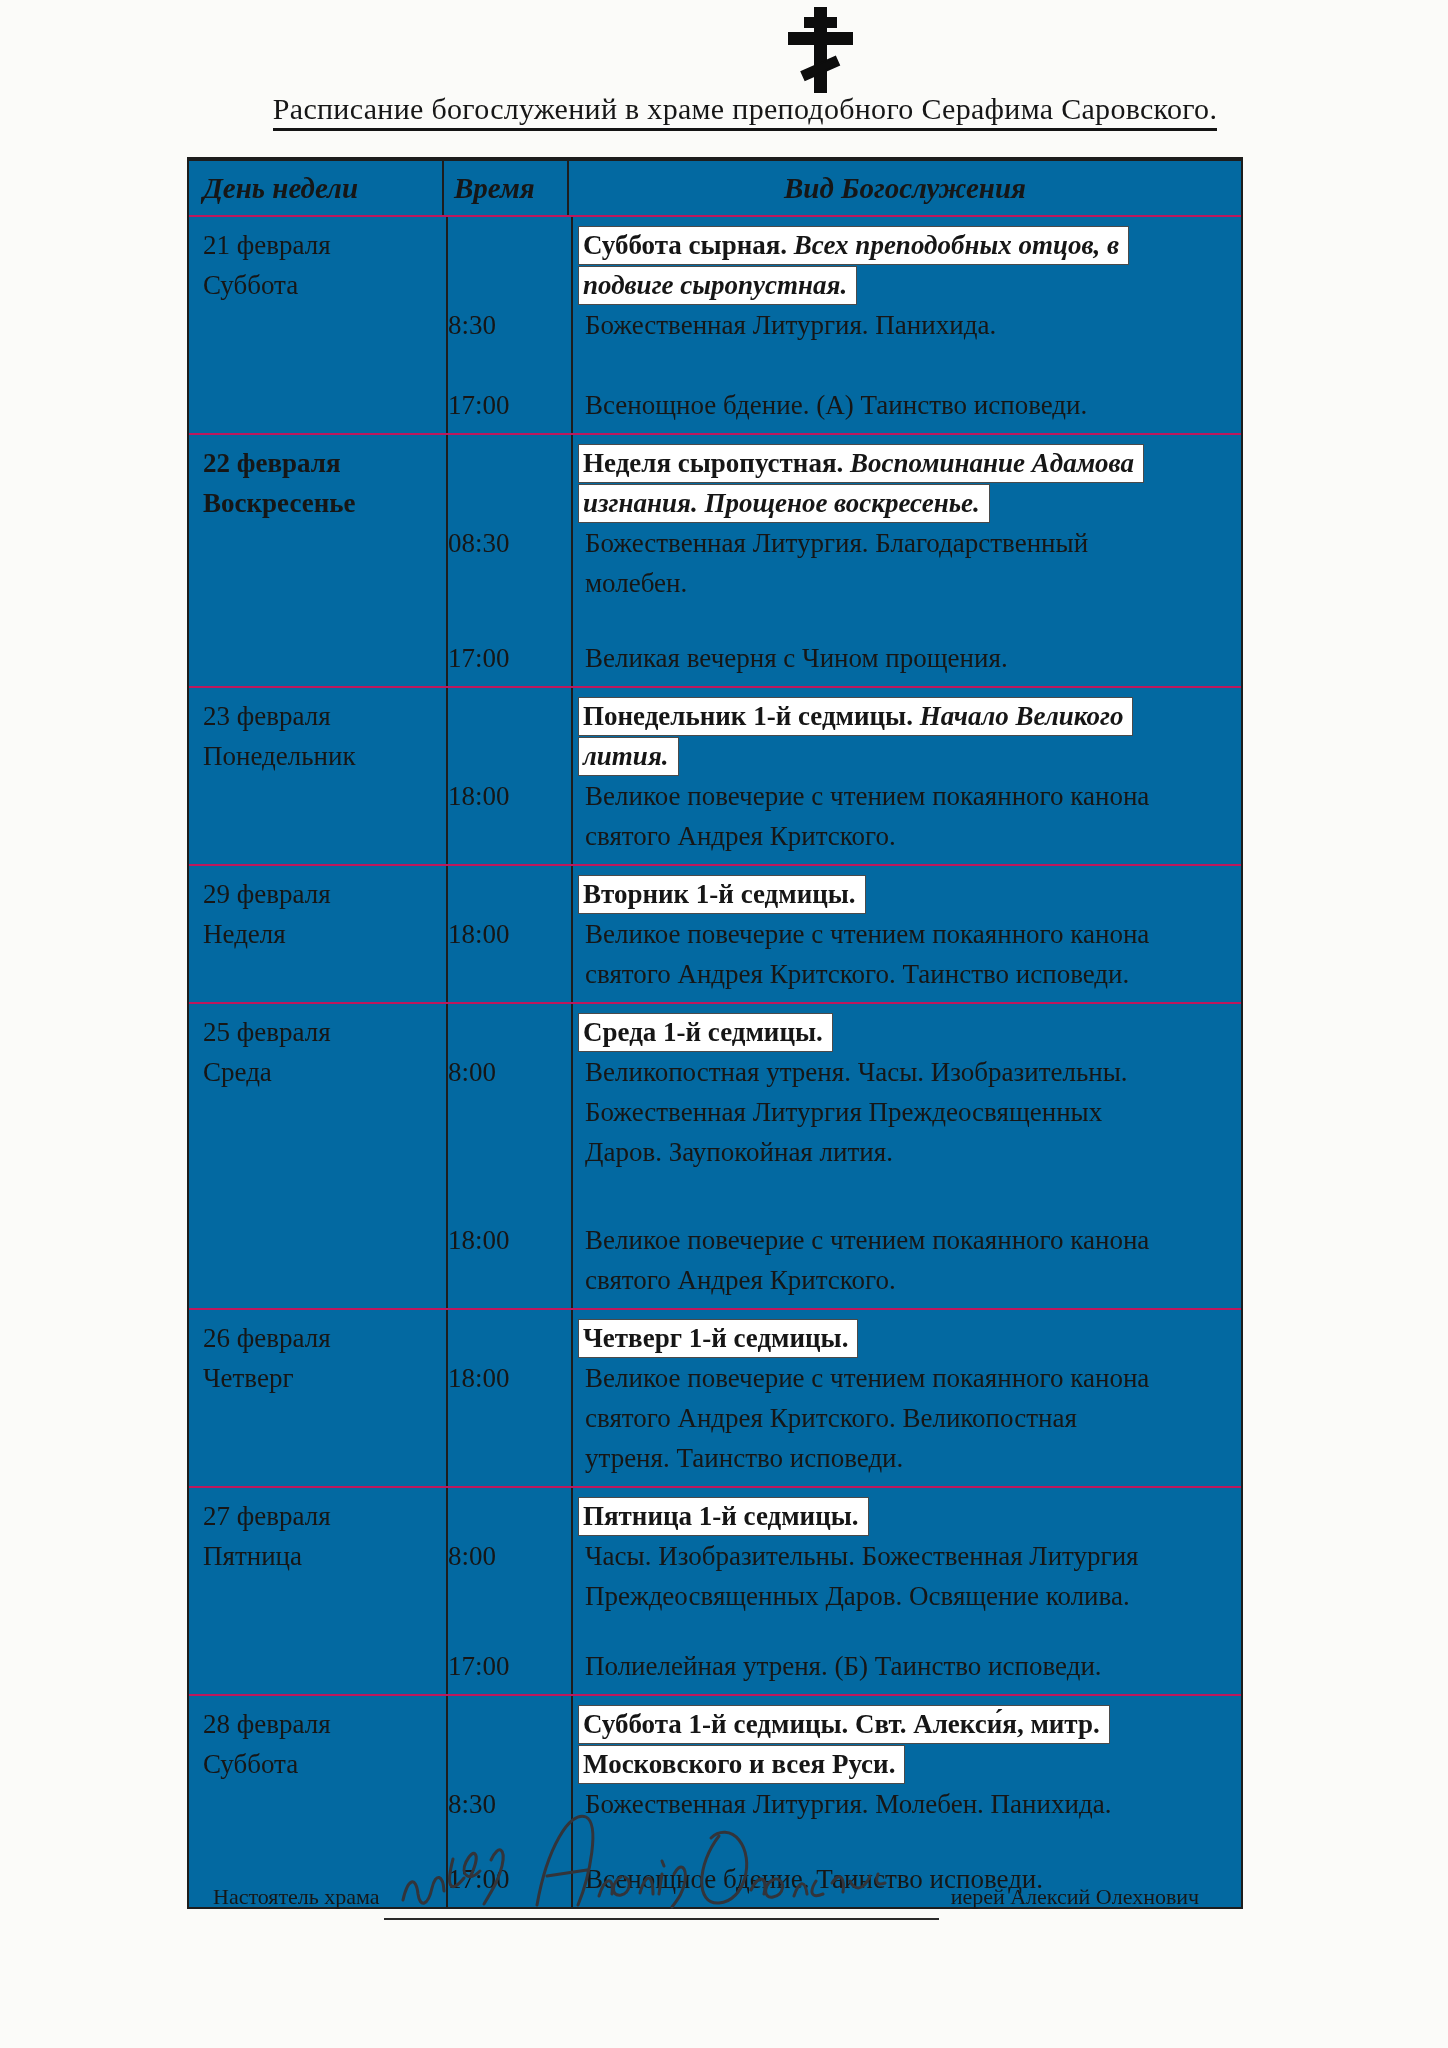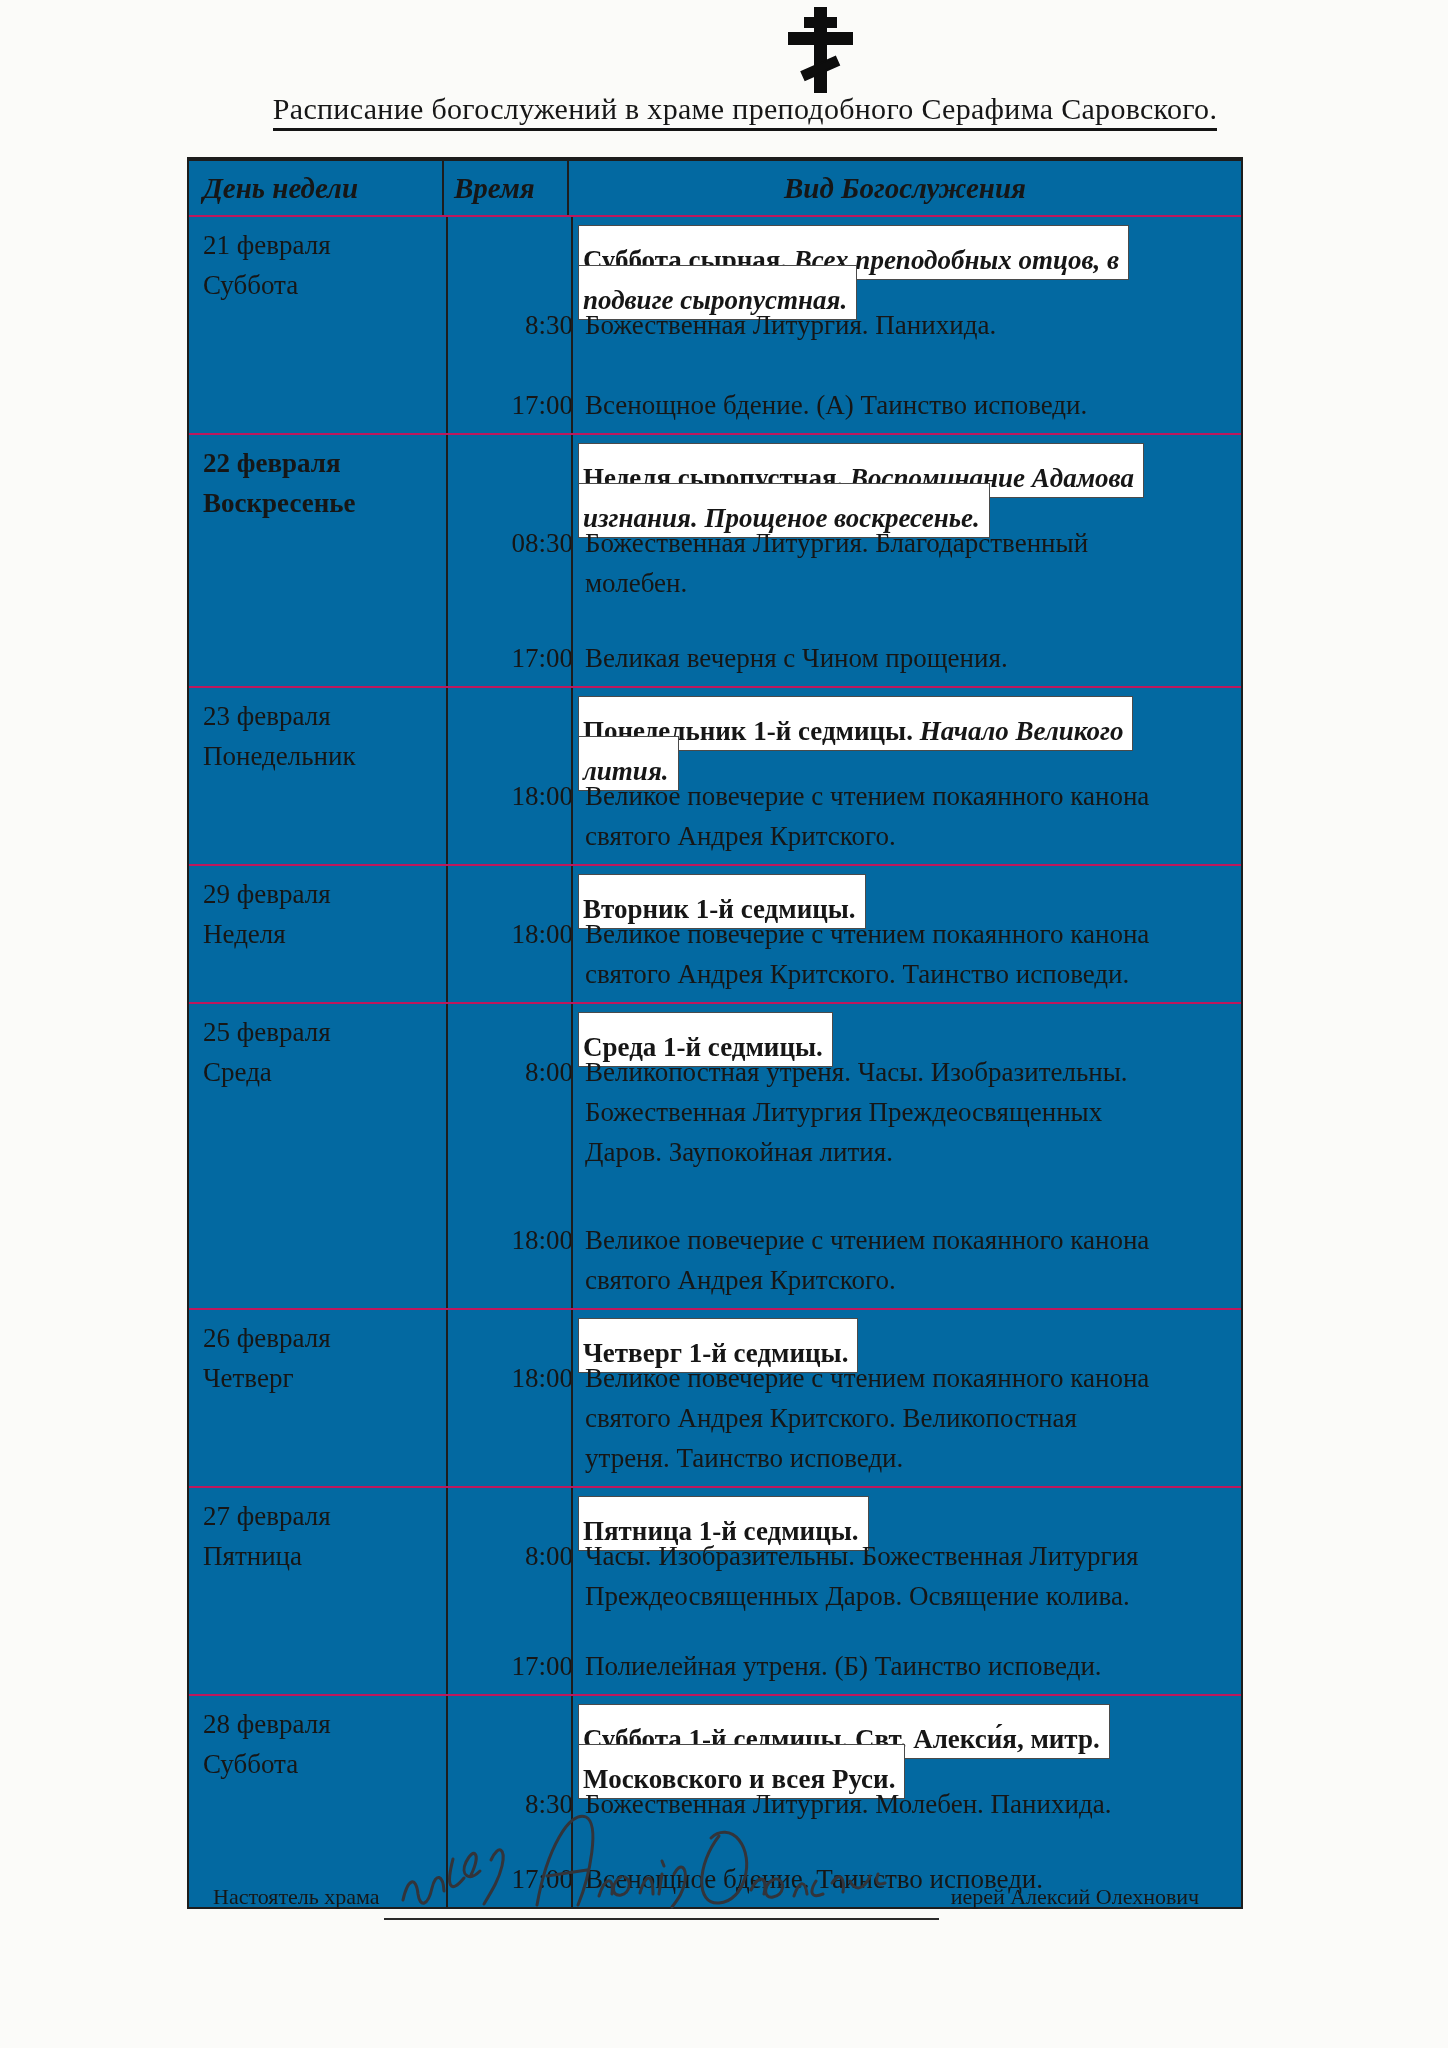"Суббота сырная. Всех преподобных отцов," .hbox { padding: 16px 9px 0 4px -> 0 9px 0 4px }
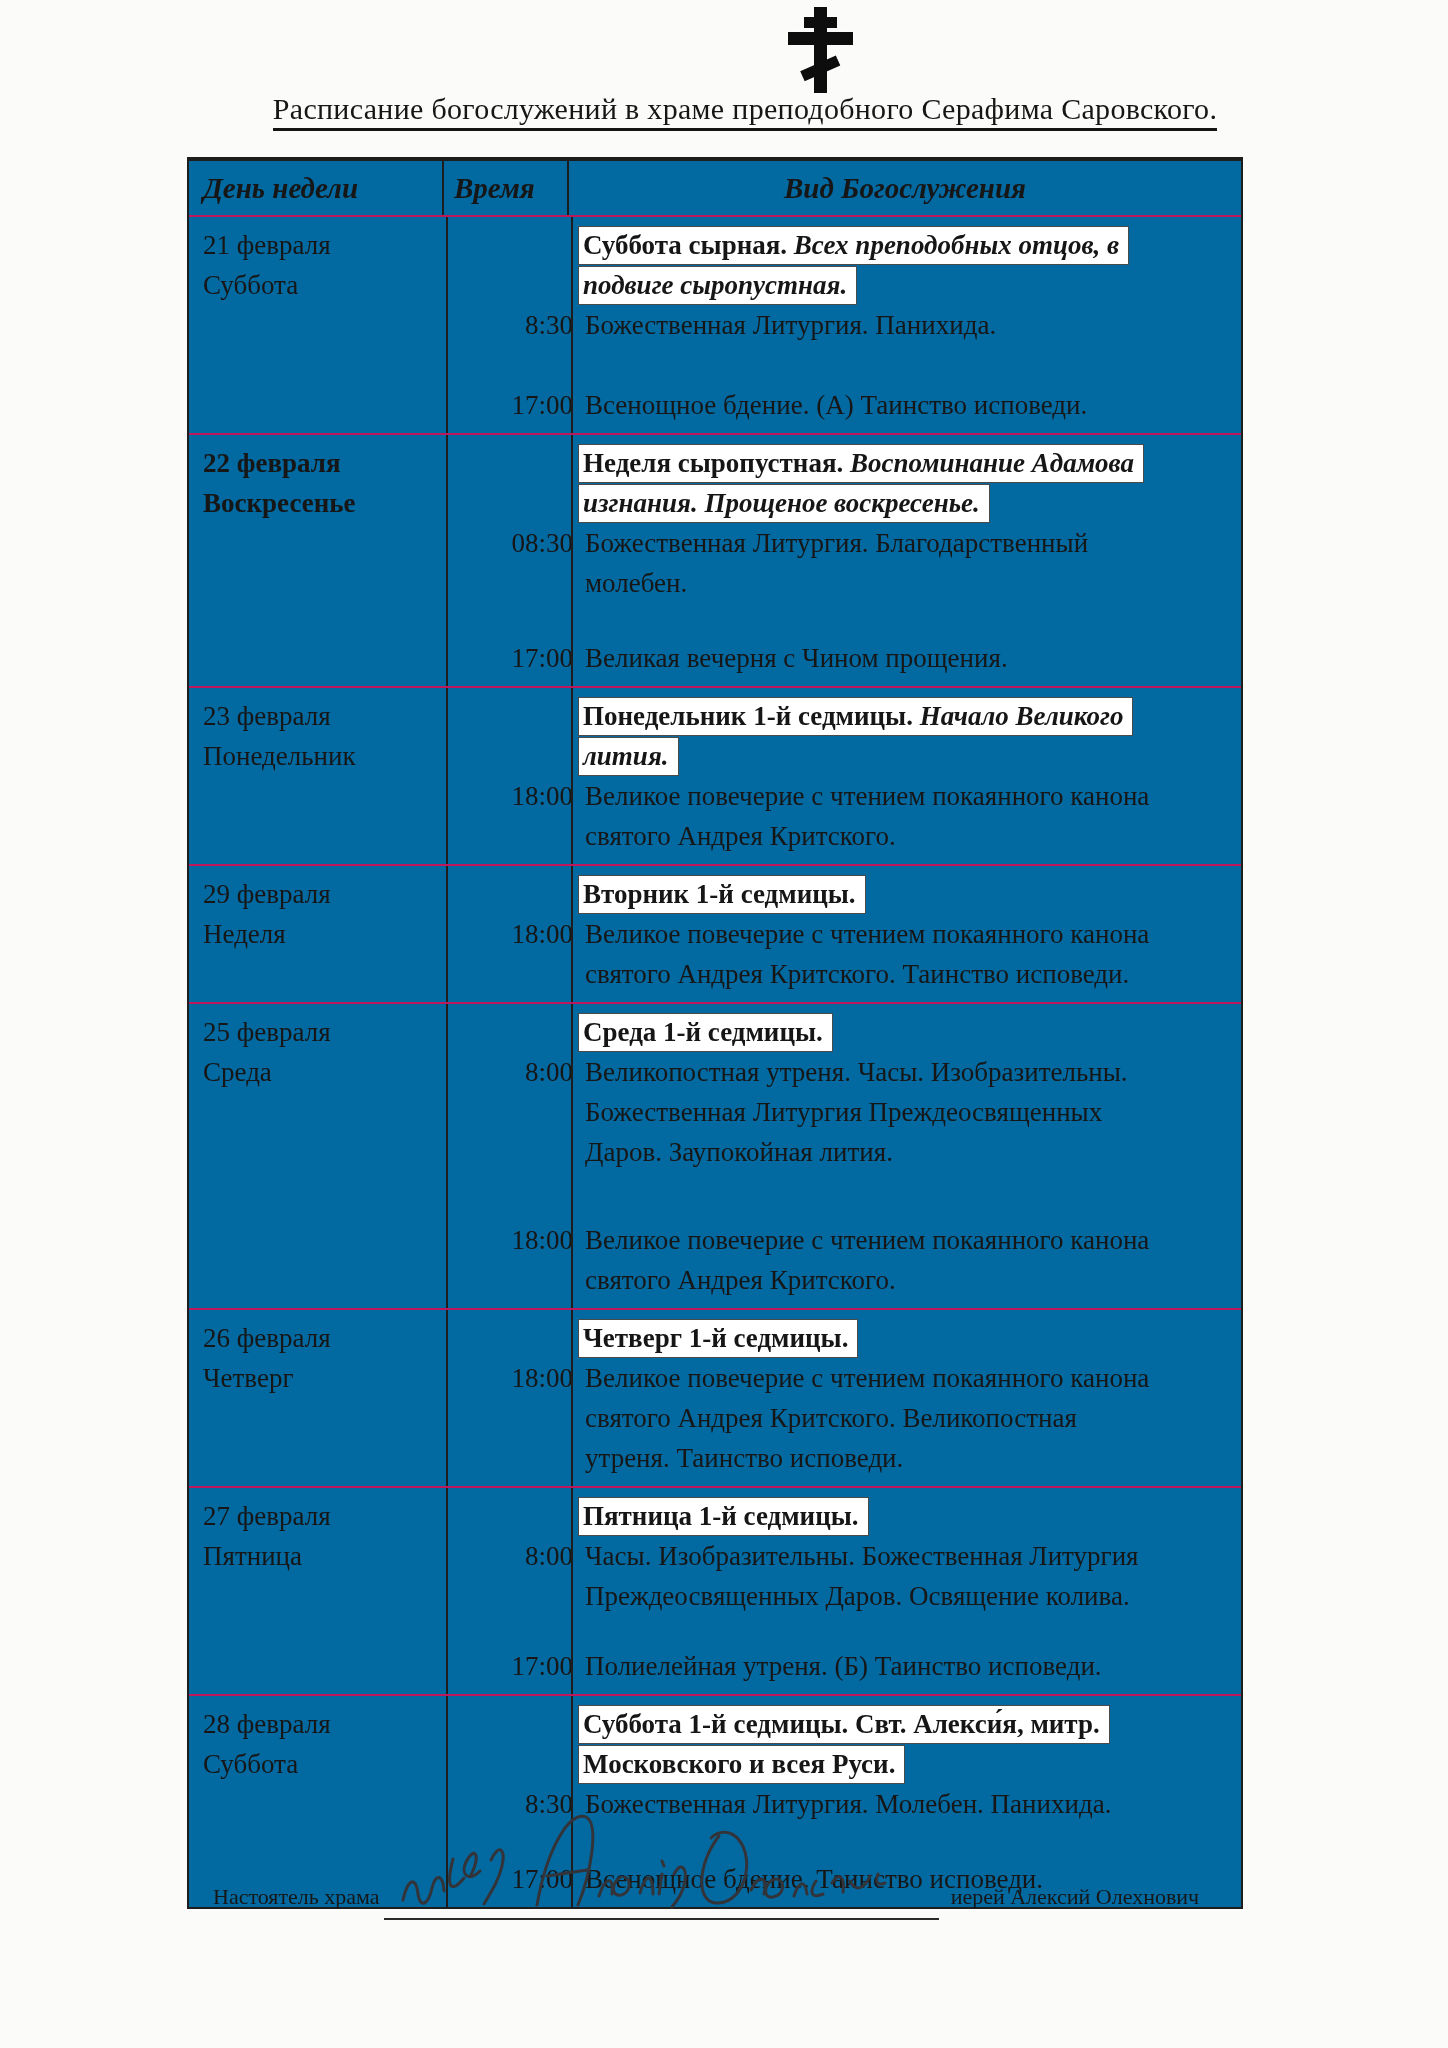"8:30" .seg-e .time { text-align: right -> left }
